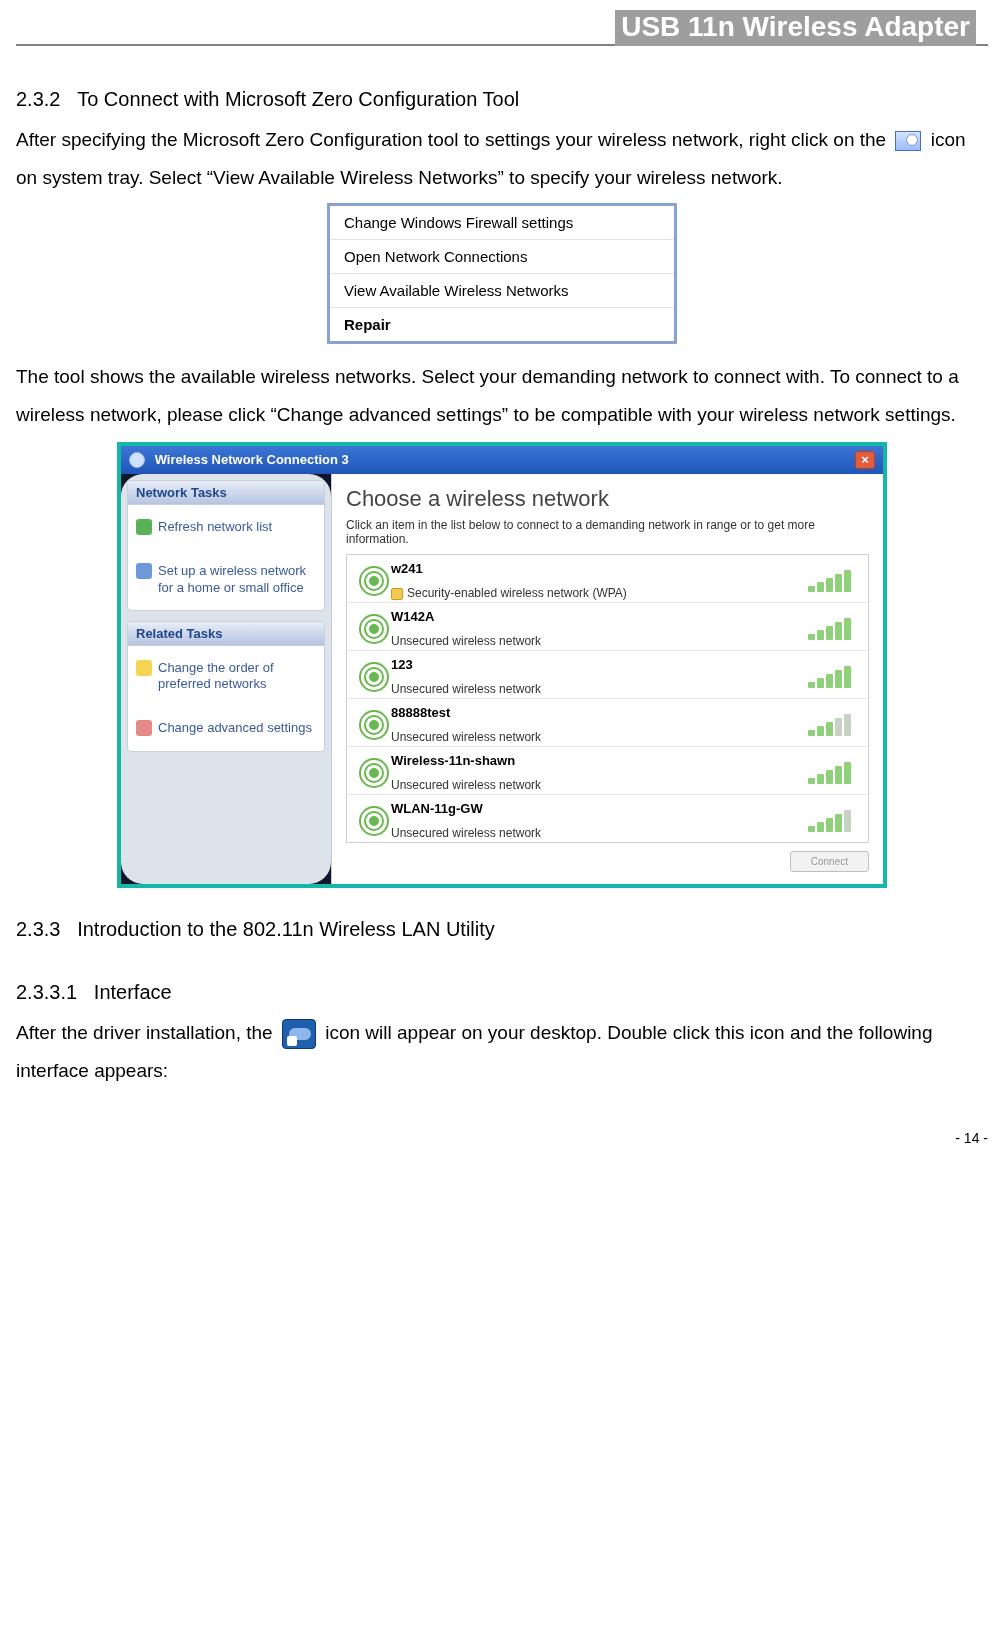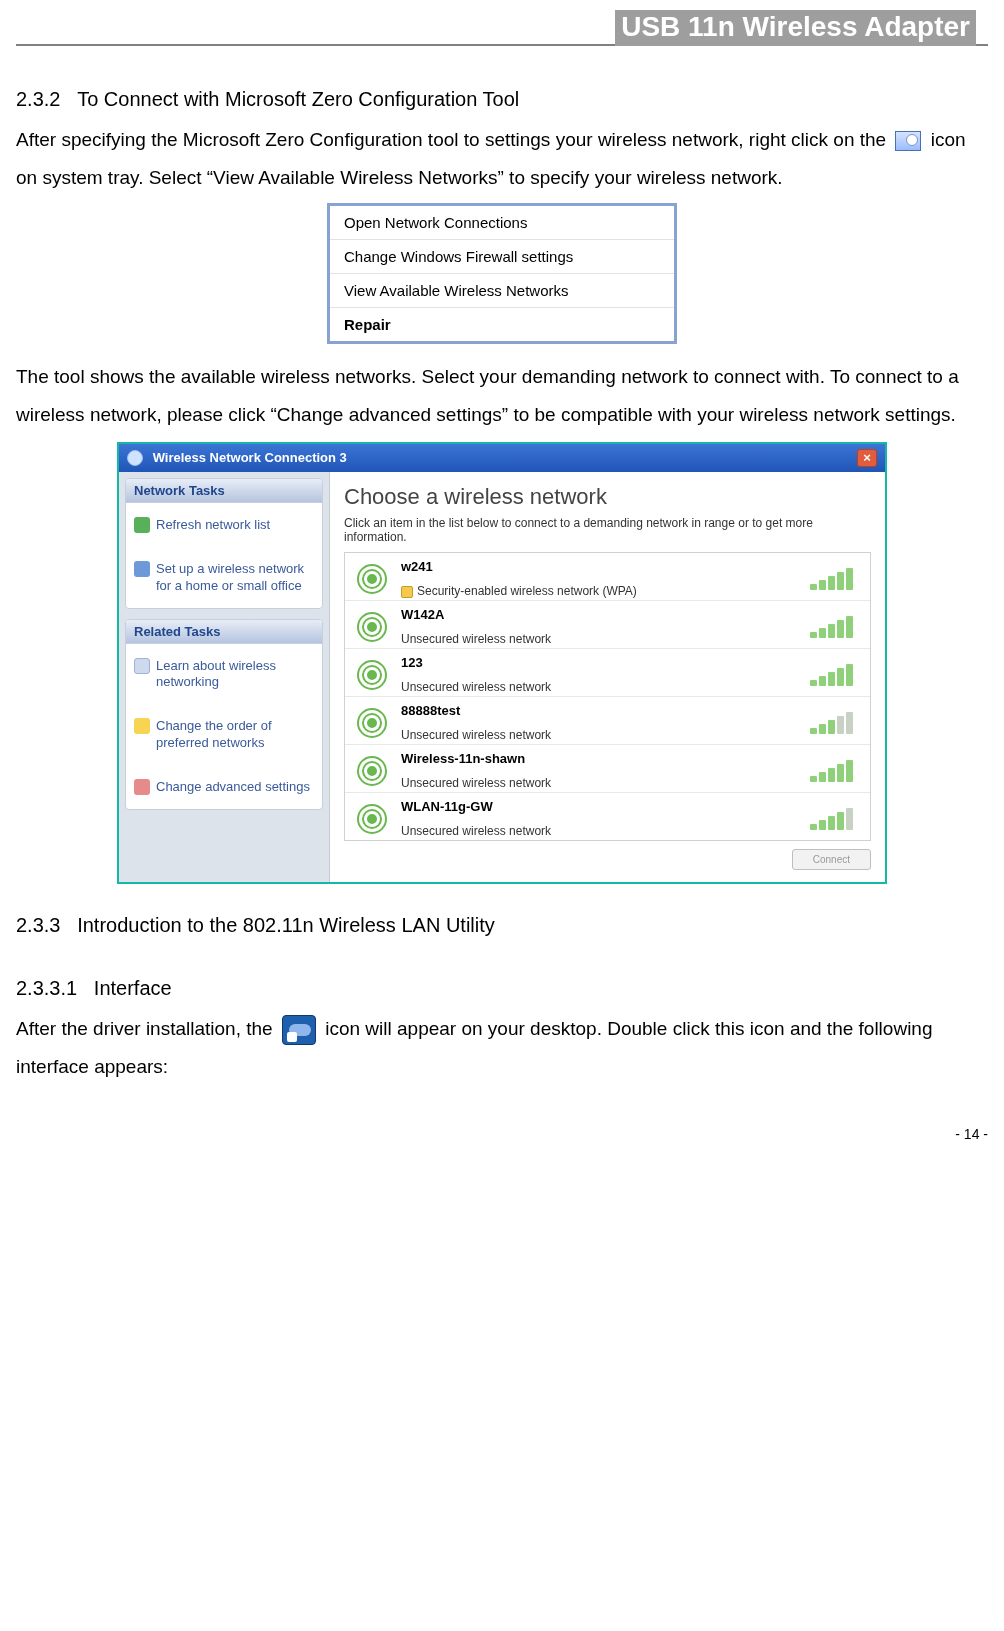"Open Network Connections" div.item { order: before "Change Windows Firewall settings" -> after "Change Windows Firewall settings" }
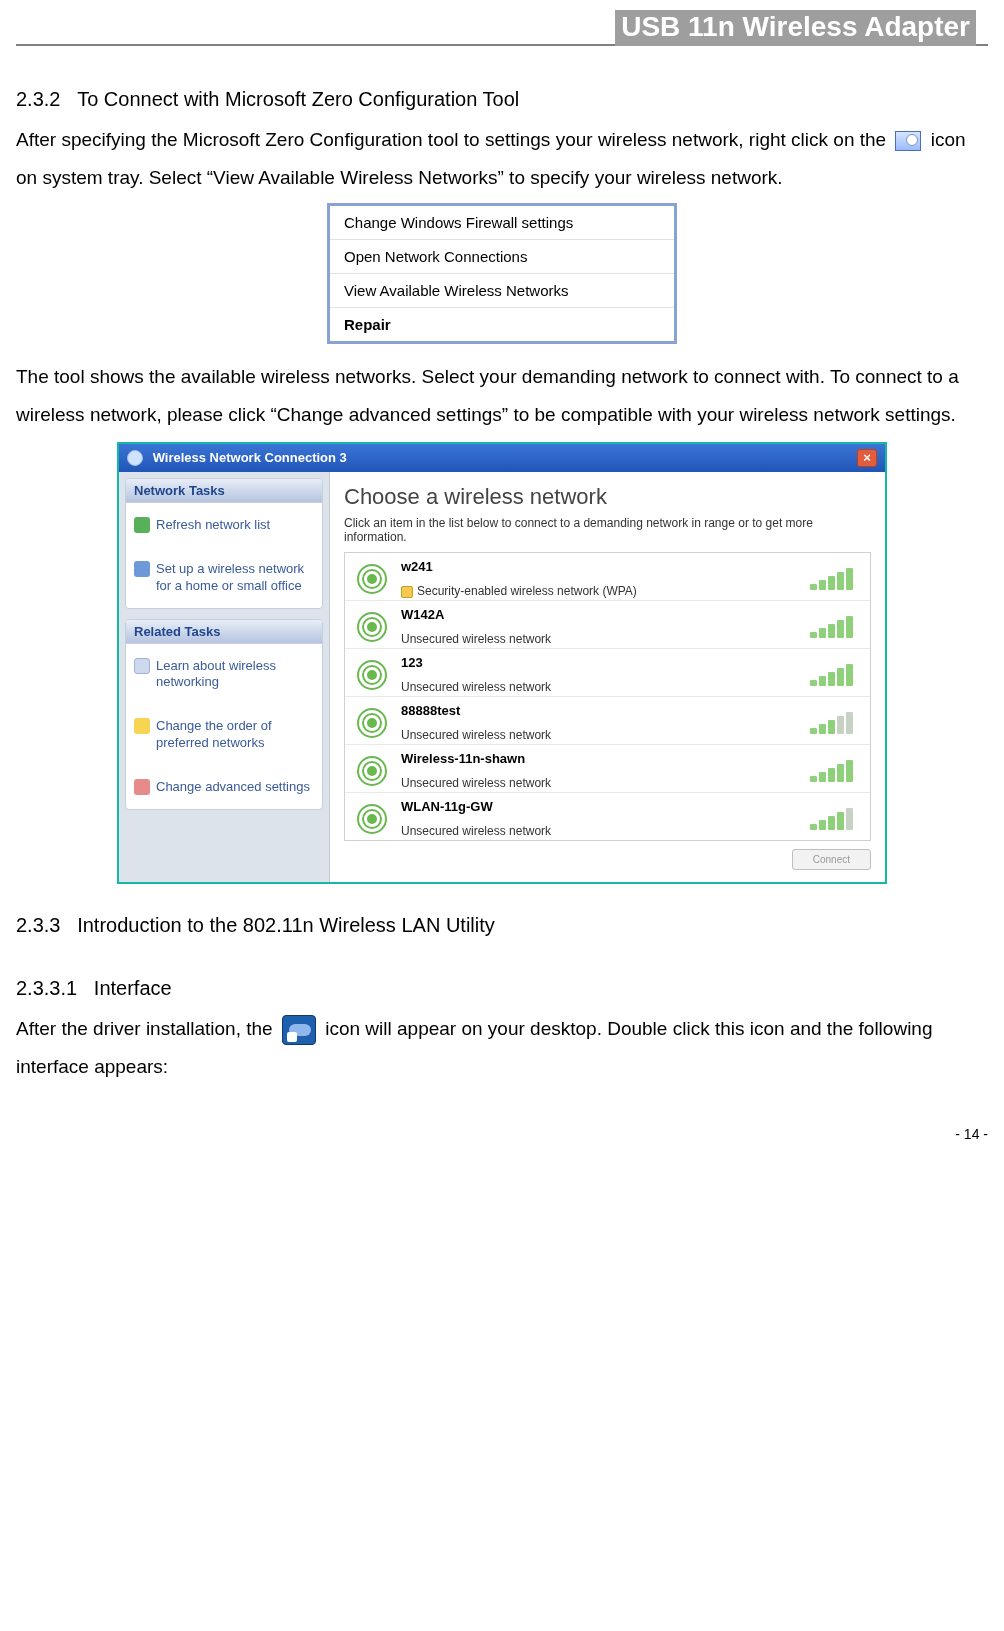"Wireless Network Connection 3" .wifi-window { border: 2px solid #14b8a6 -> 4px solid #14b8a6 }
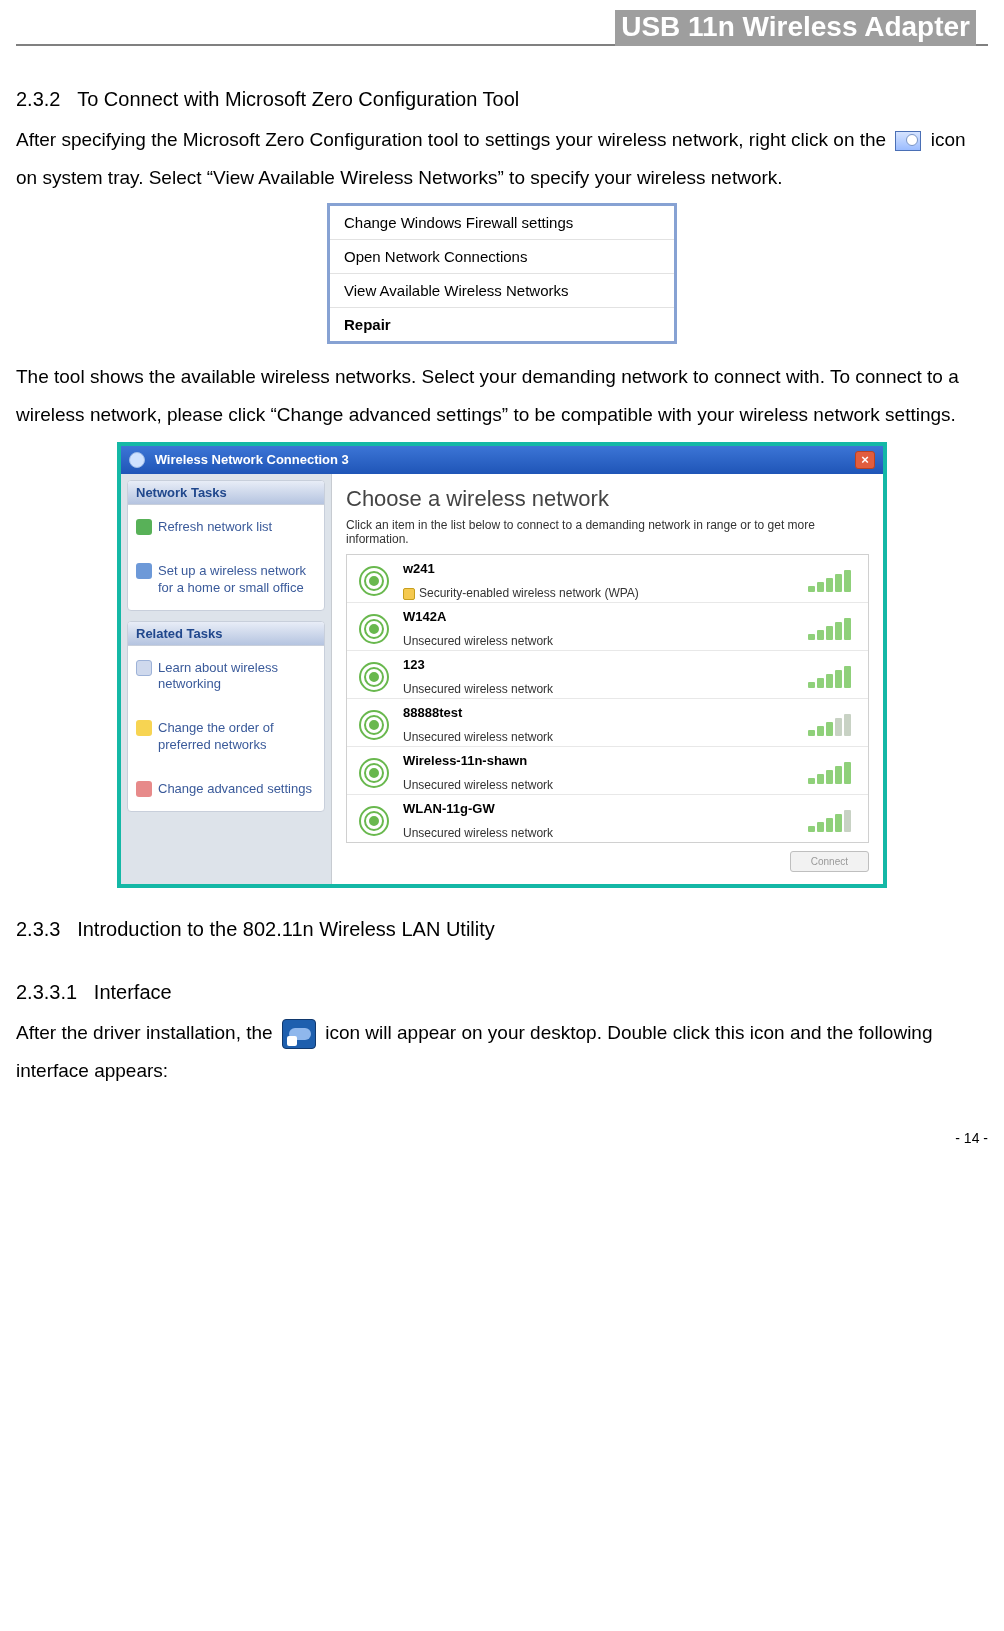"Network Tasks" .wifi-sidebar { border-radius: none -> 22px }
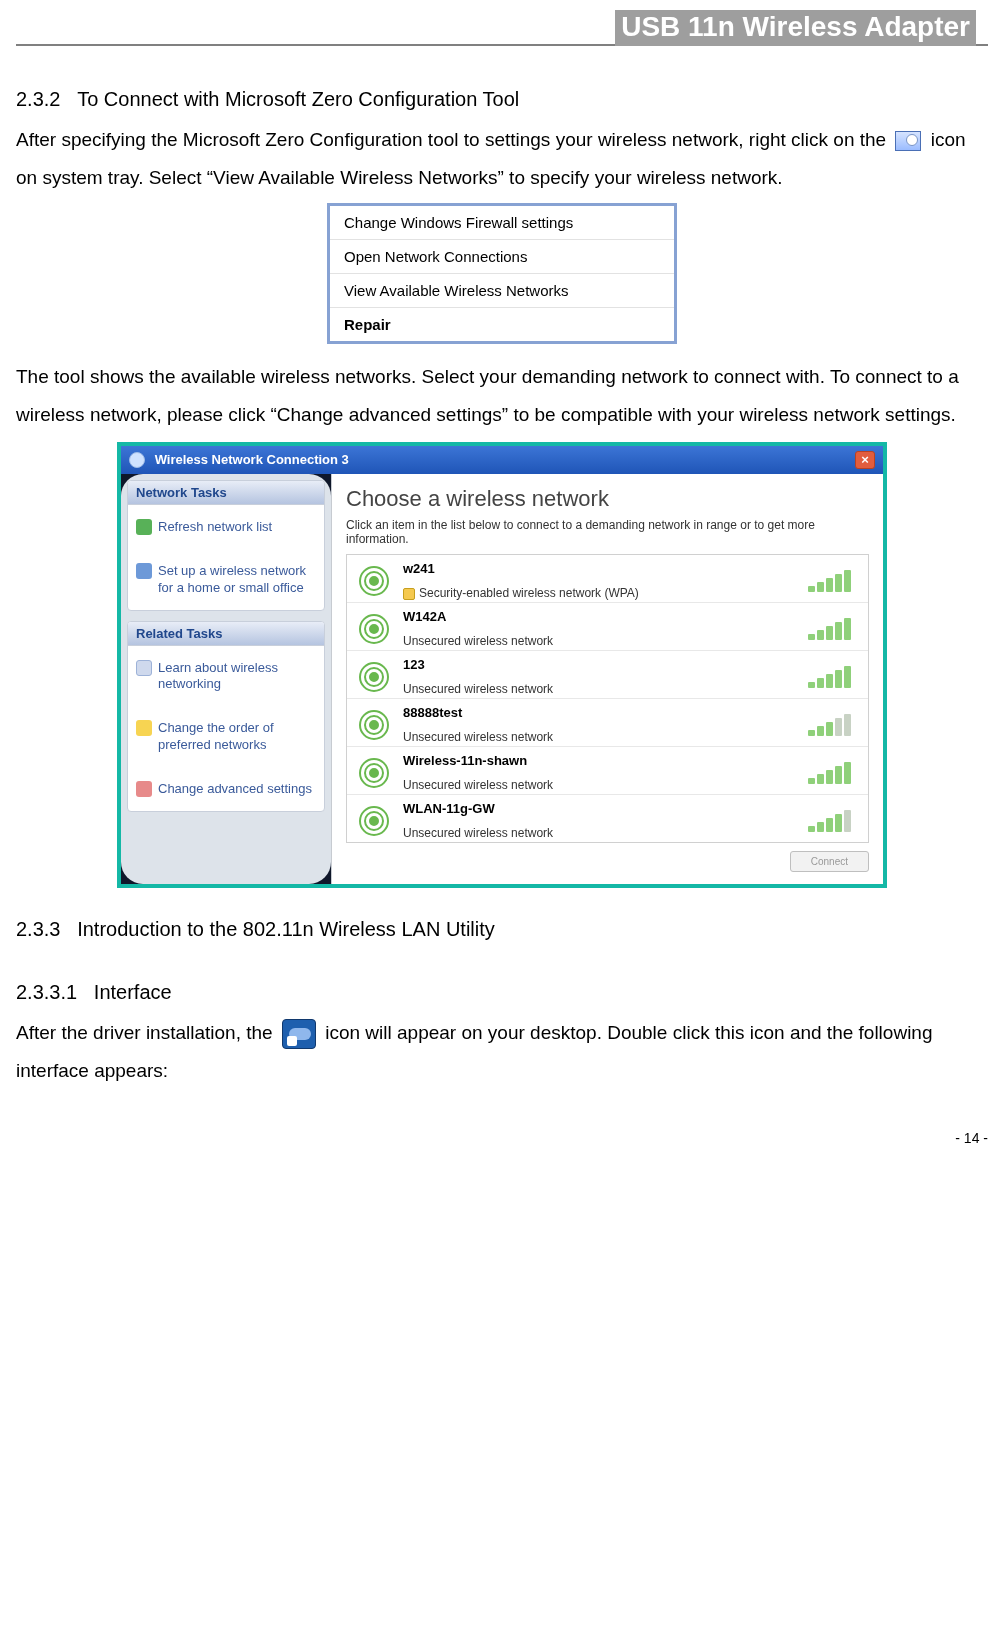"w241" .net-row { gap: 12px -> 0 }
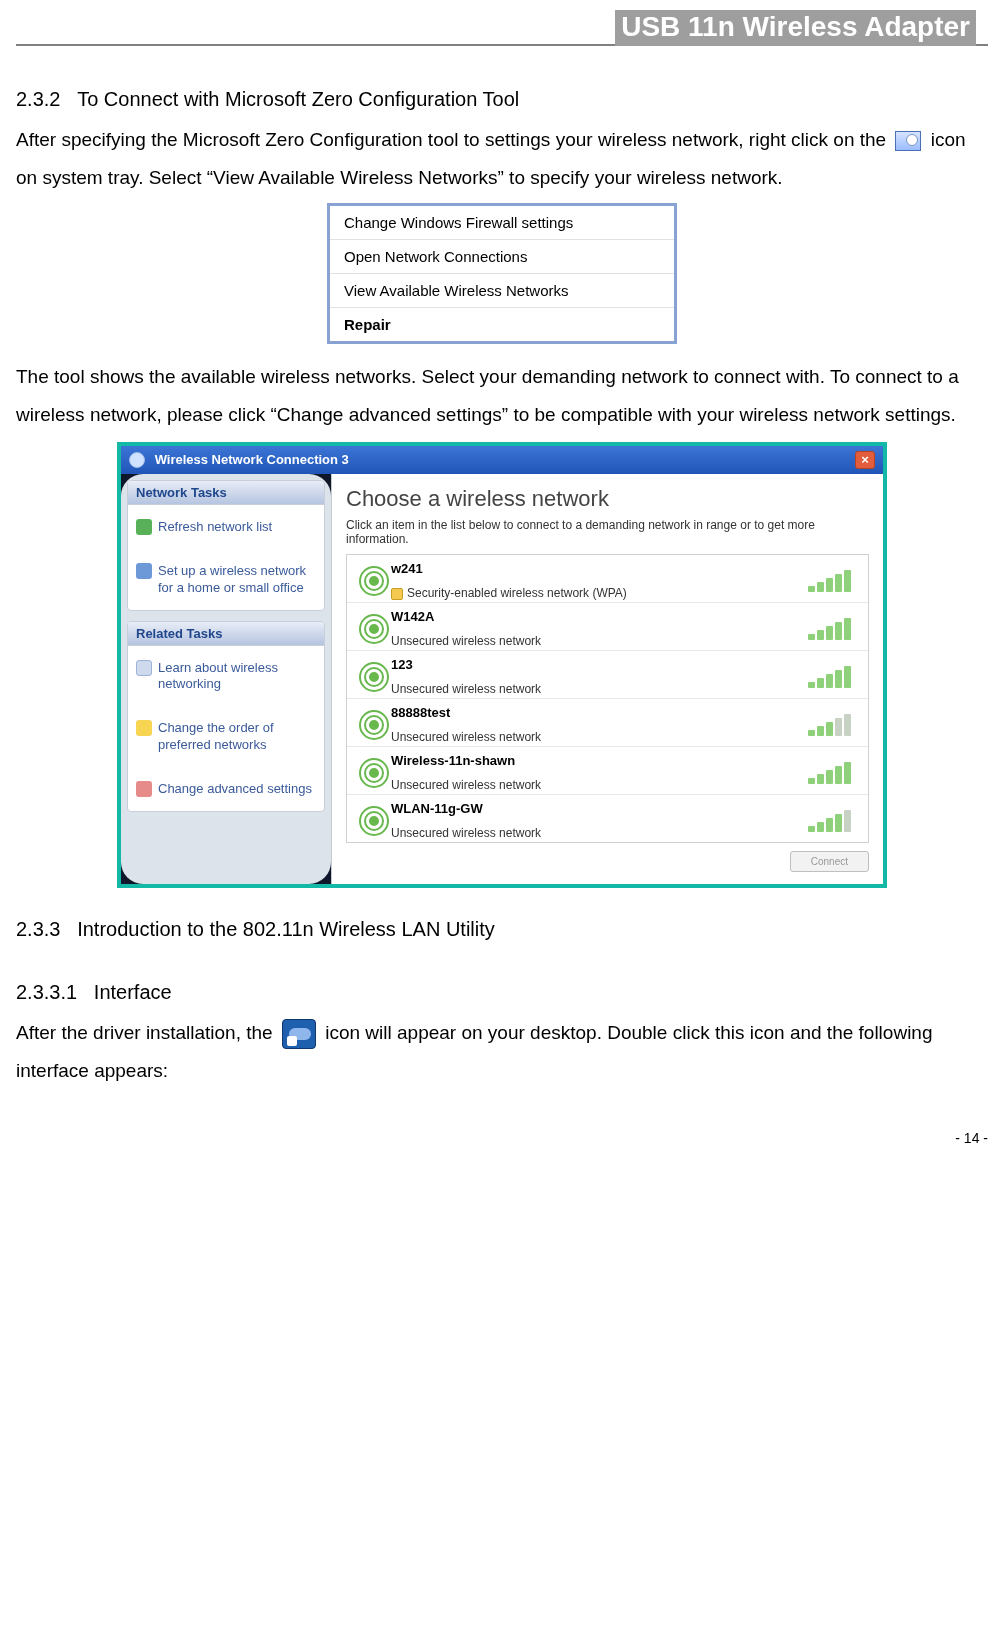"Learn about wireless networking" div.sb-item { html: <div> <span></span> <span>Learn about wireless networking</span> </div> -> none }
